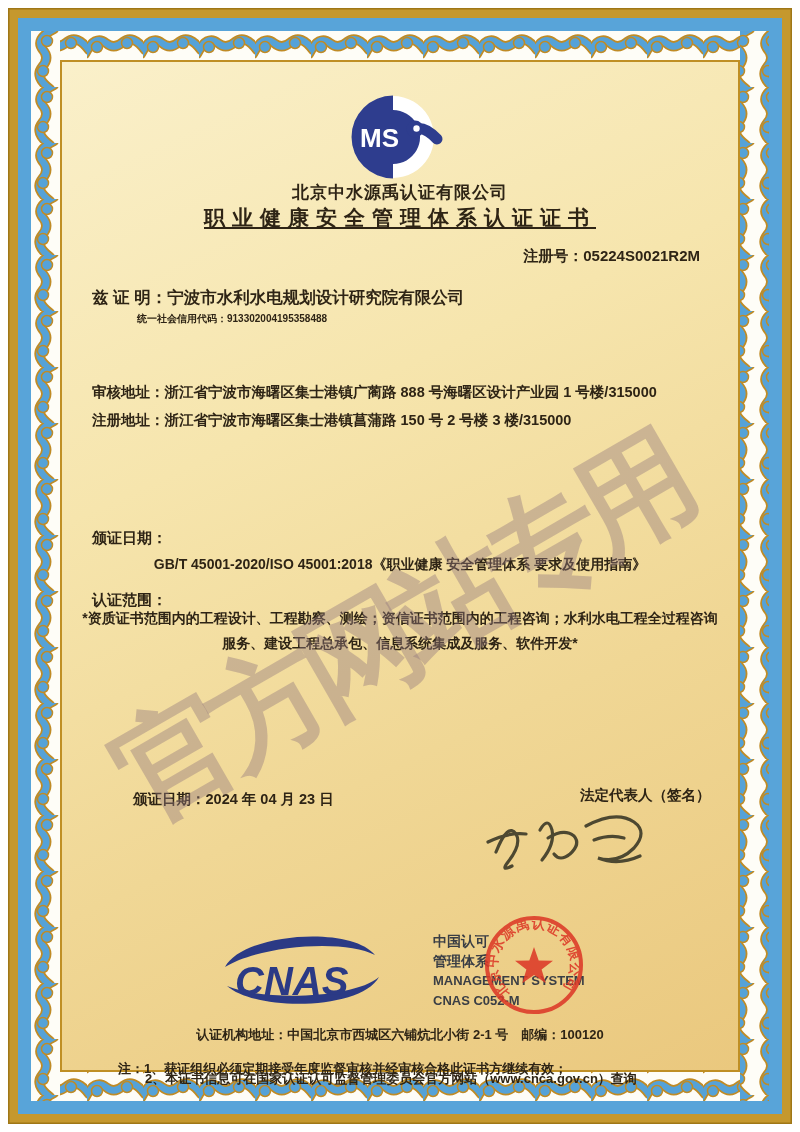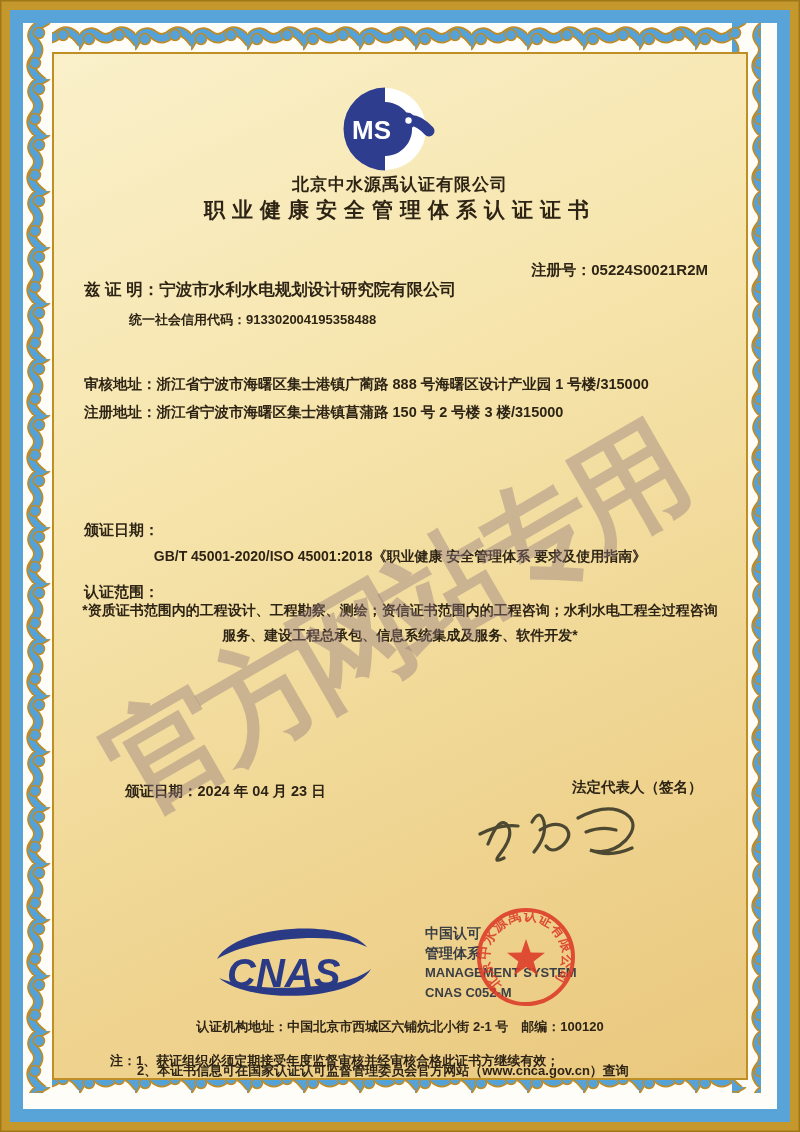"MS" .cert { padding: none -> 8px }
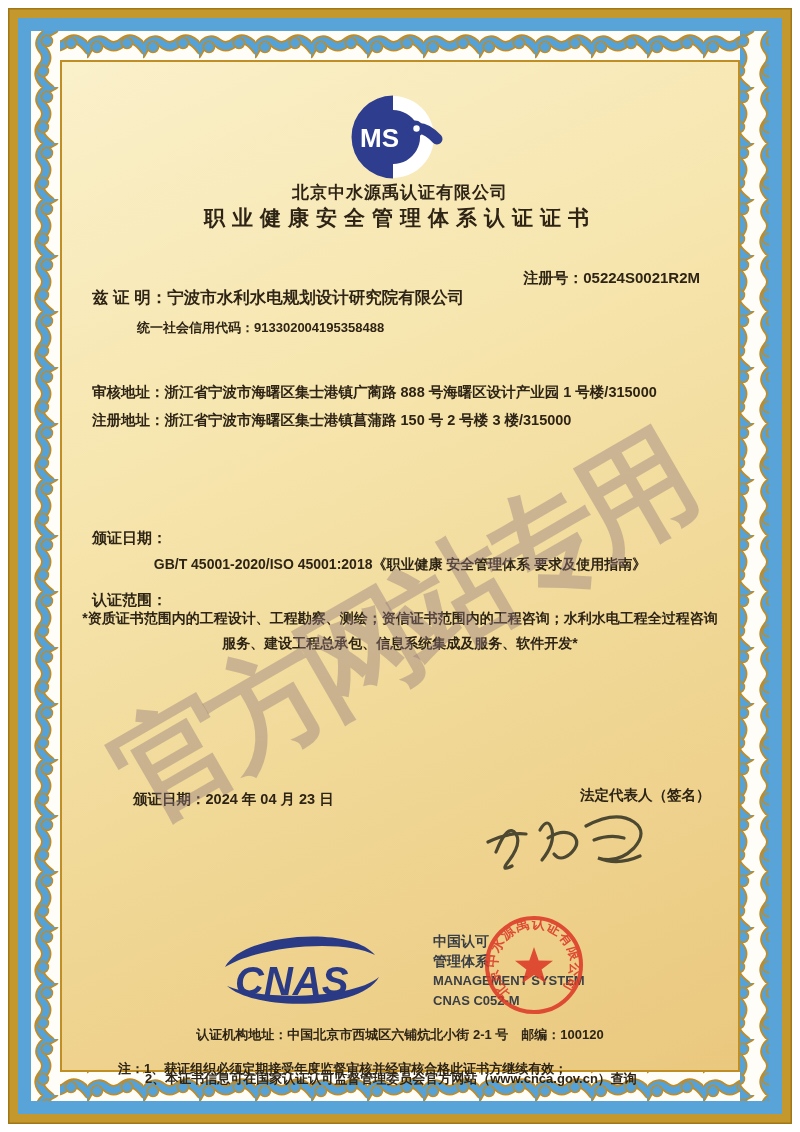"职业健康安全管理体系认证证书" .title { text-decoration: none -> underline }
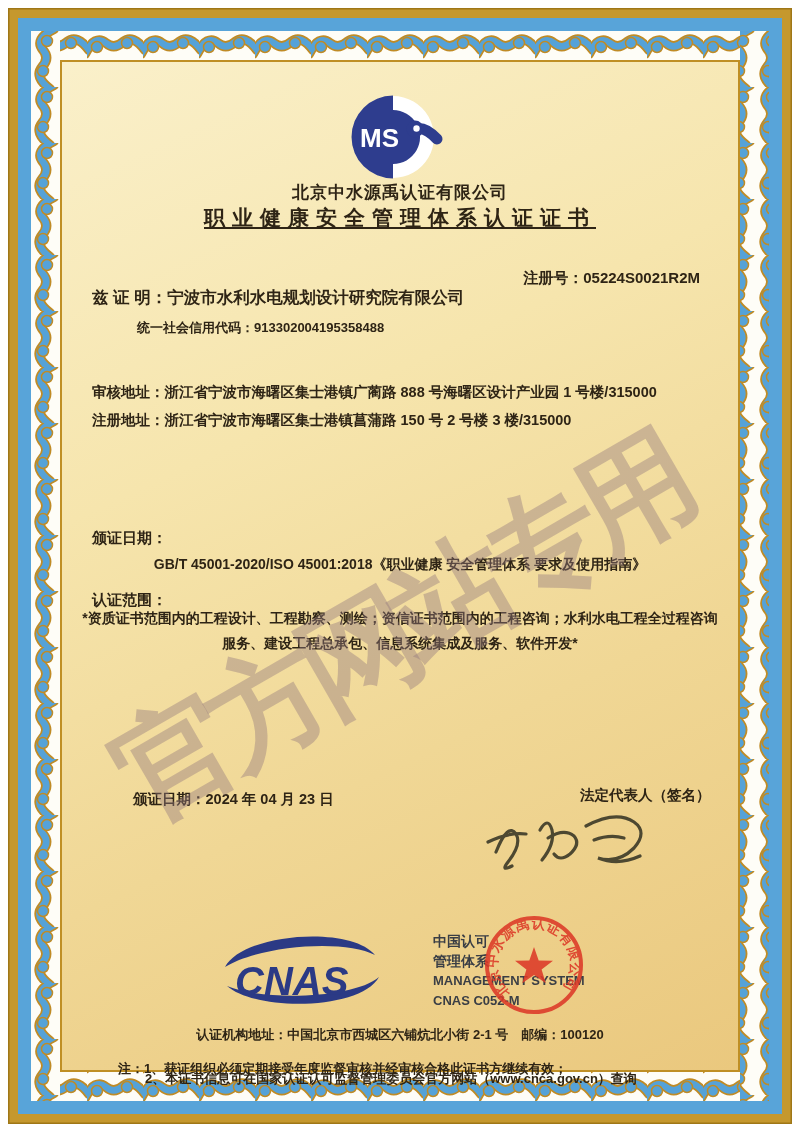"注册号：05224S0021R2M" .regno { top: 207px -> 185px }
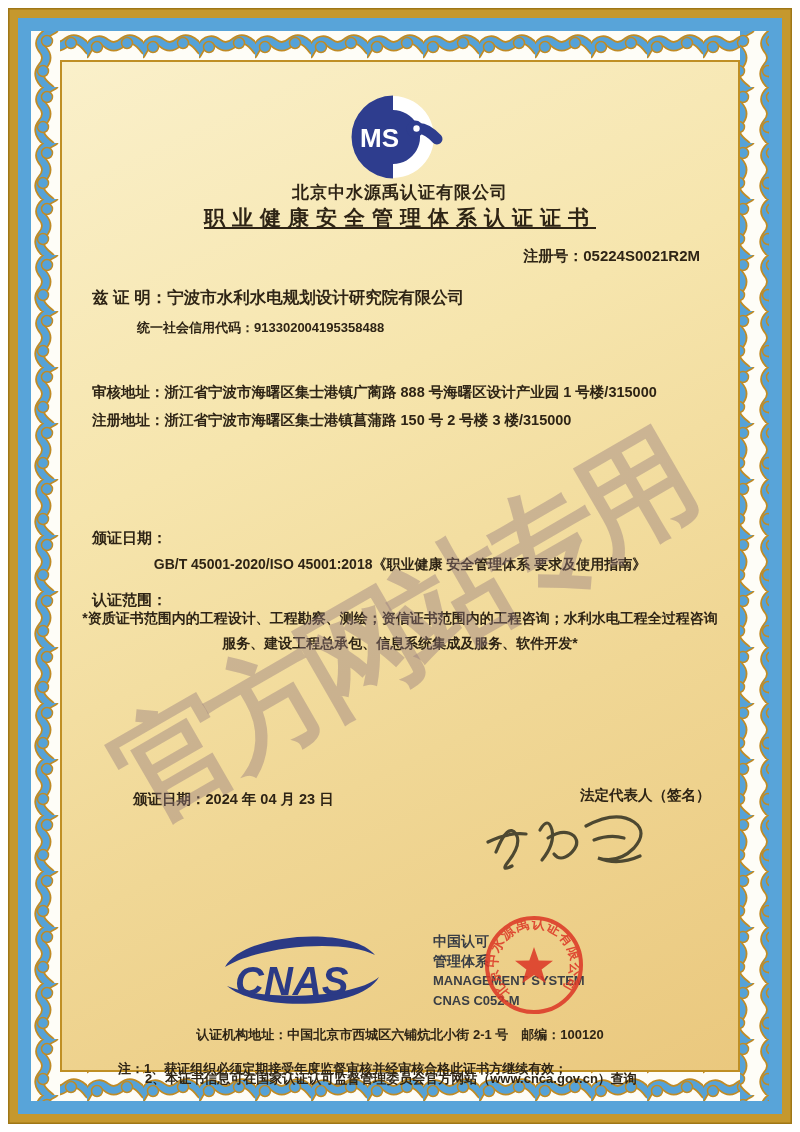"统一社会信用代码：913302004195358488" .credit { font-size: 13px -> 10px; top: 257px -> 250px }
